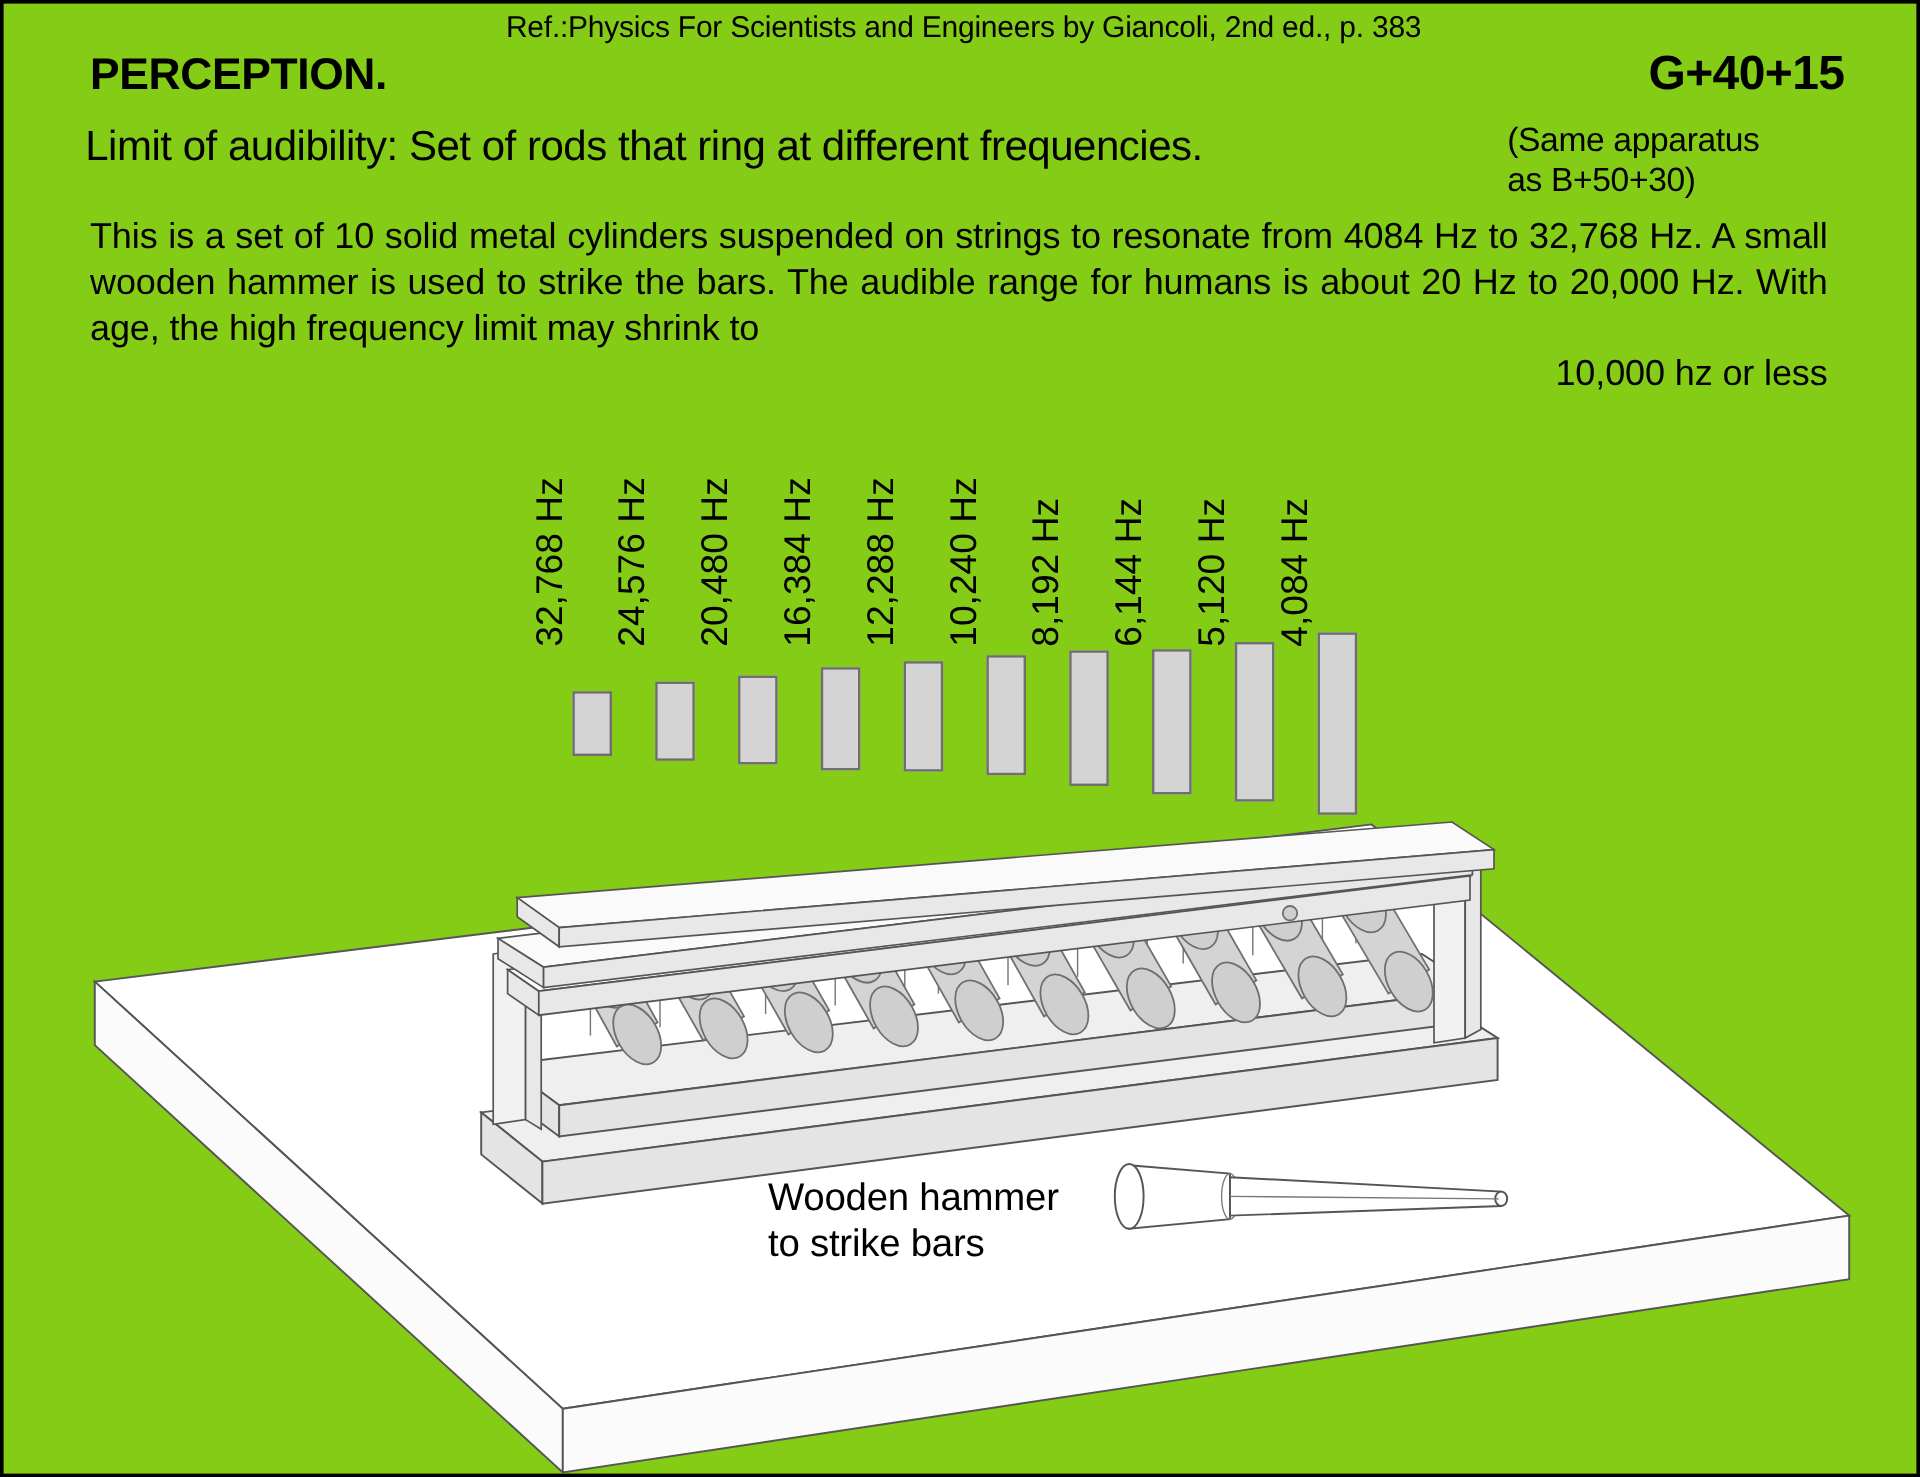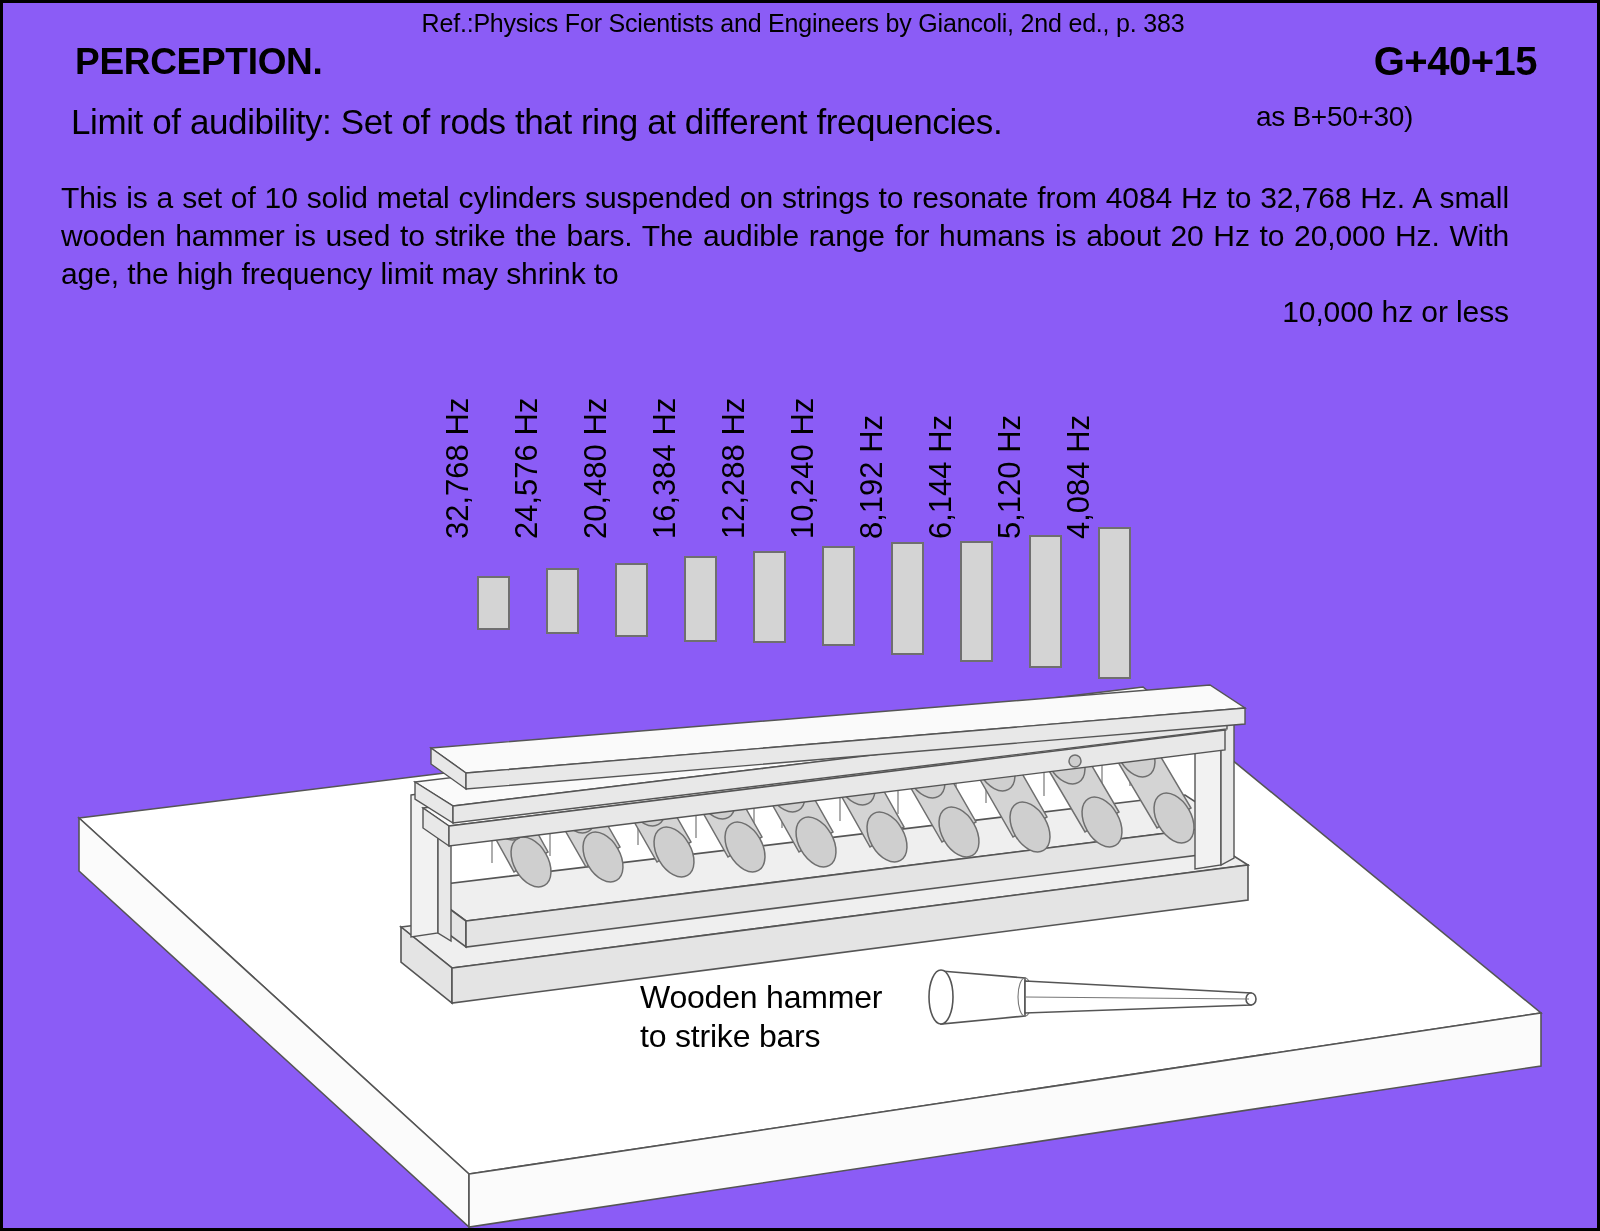"Ref.:Physics For Scientists and" #page { background: #8b5cf6 -> #84cc16 }
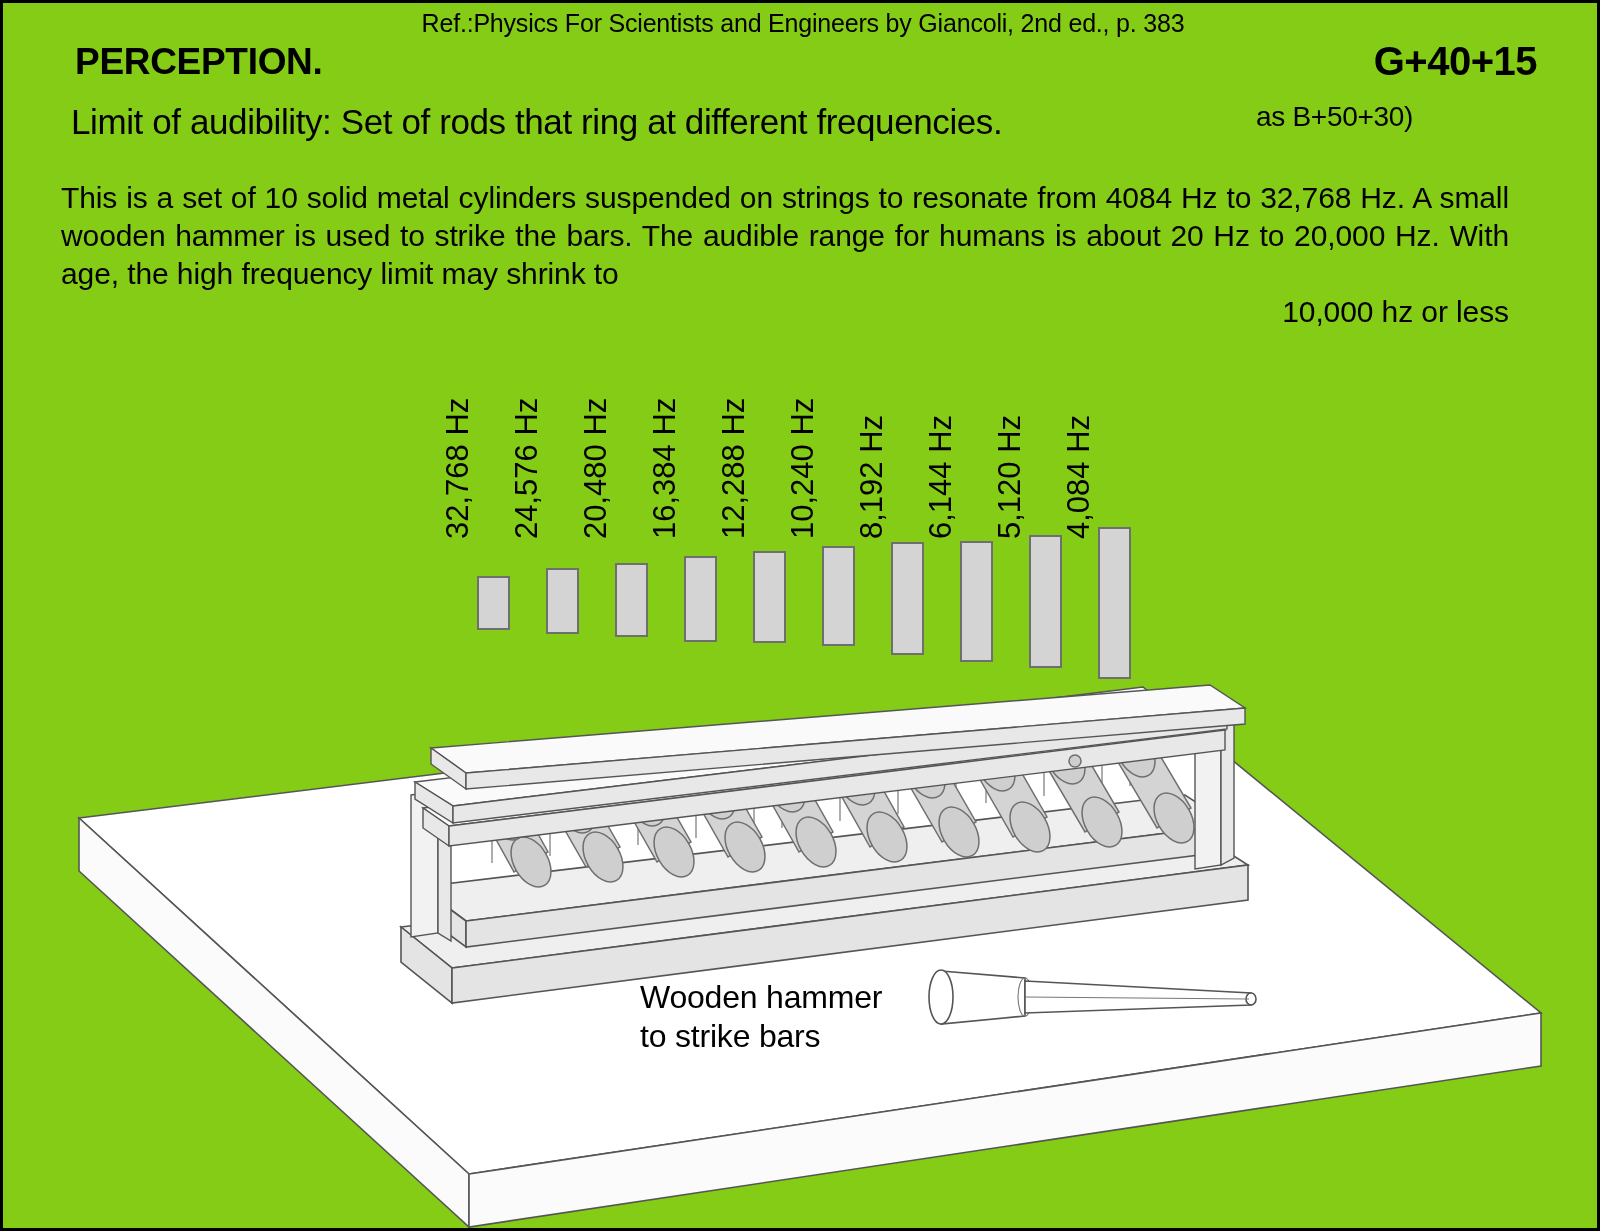"(Same apparatus" div { html: none -> <div>(Same apparatus</div> }
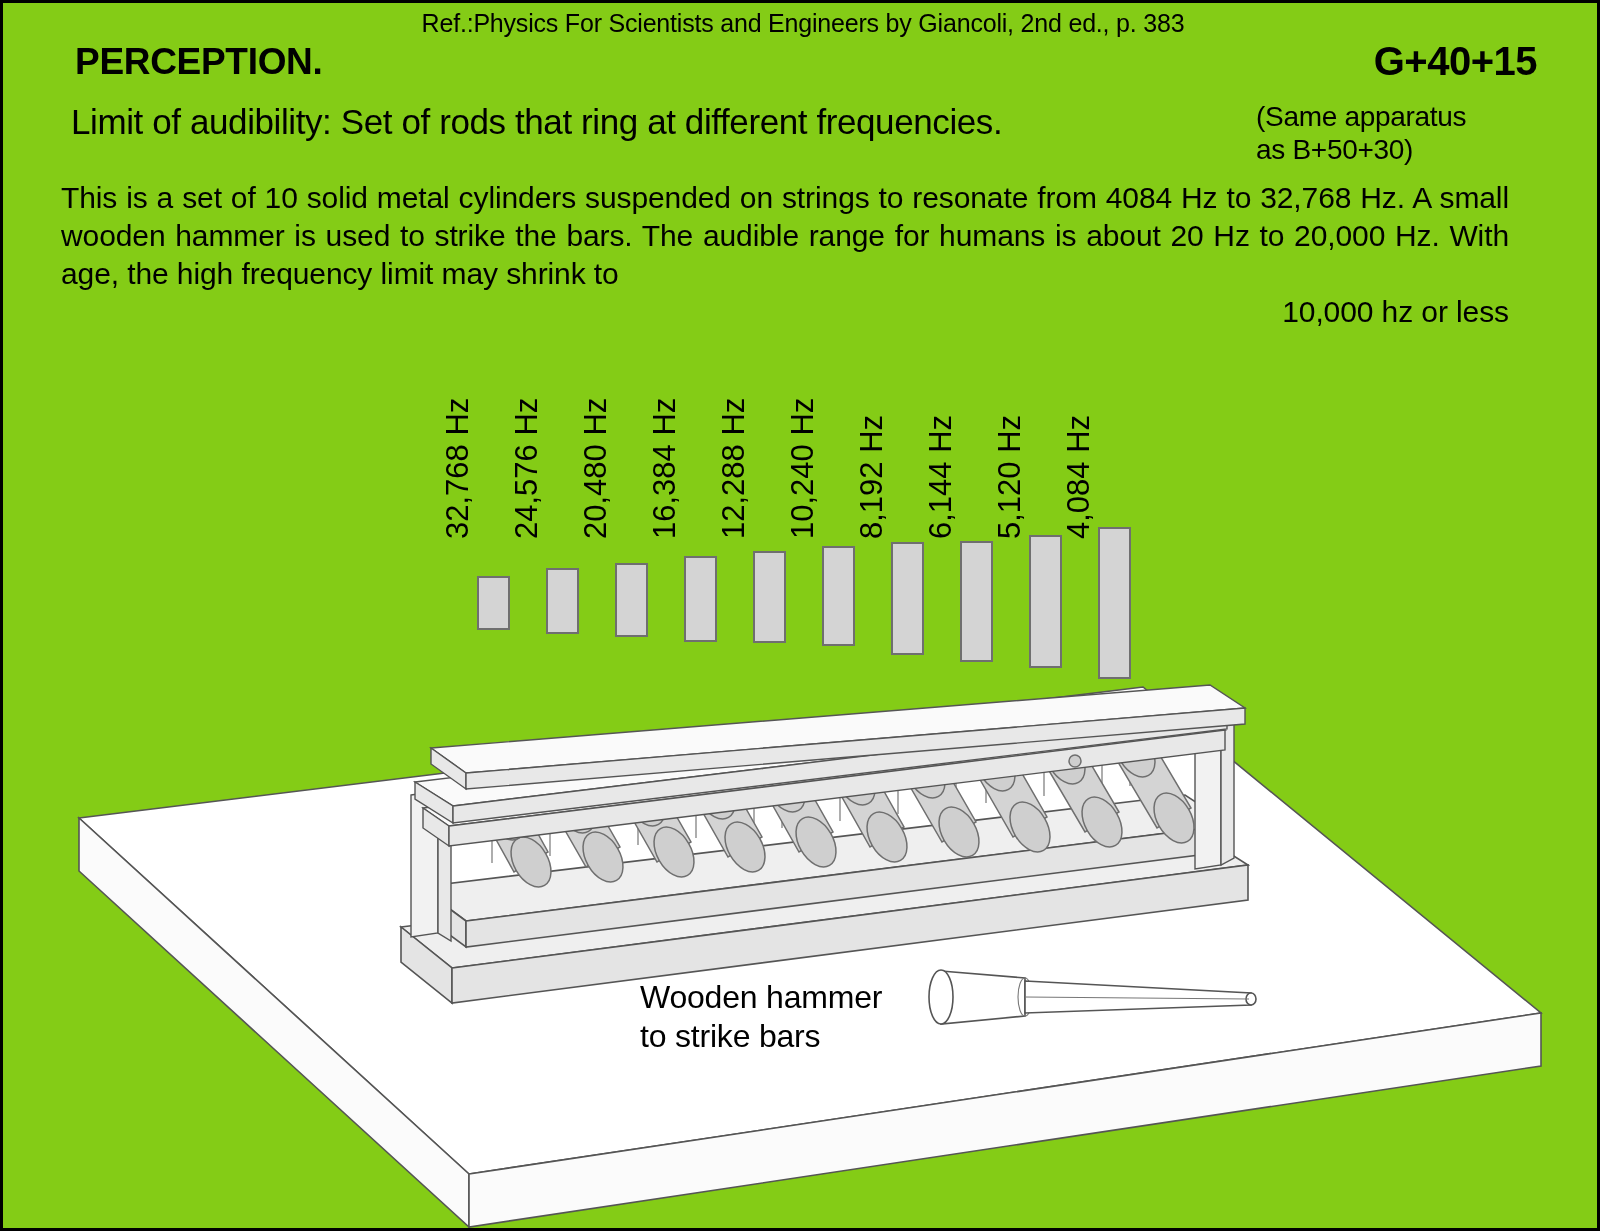"This is a set of" .body-text { left: 58px -> 72px }
